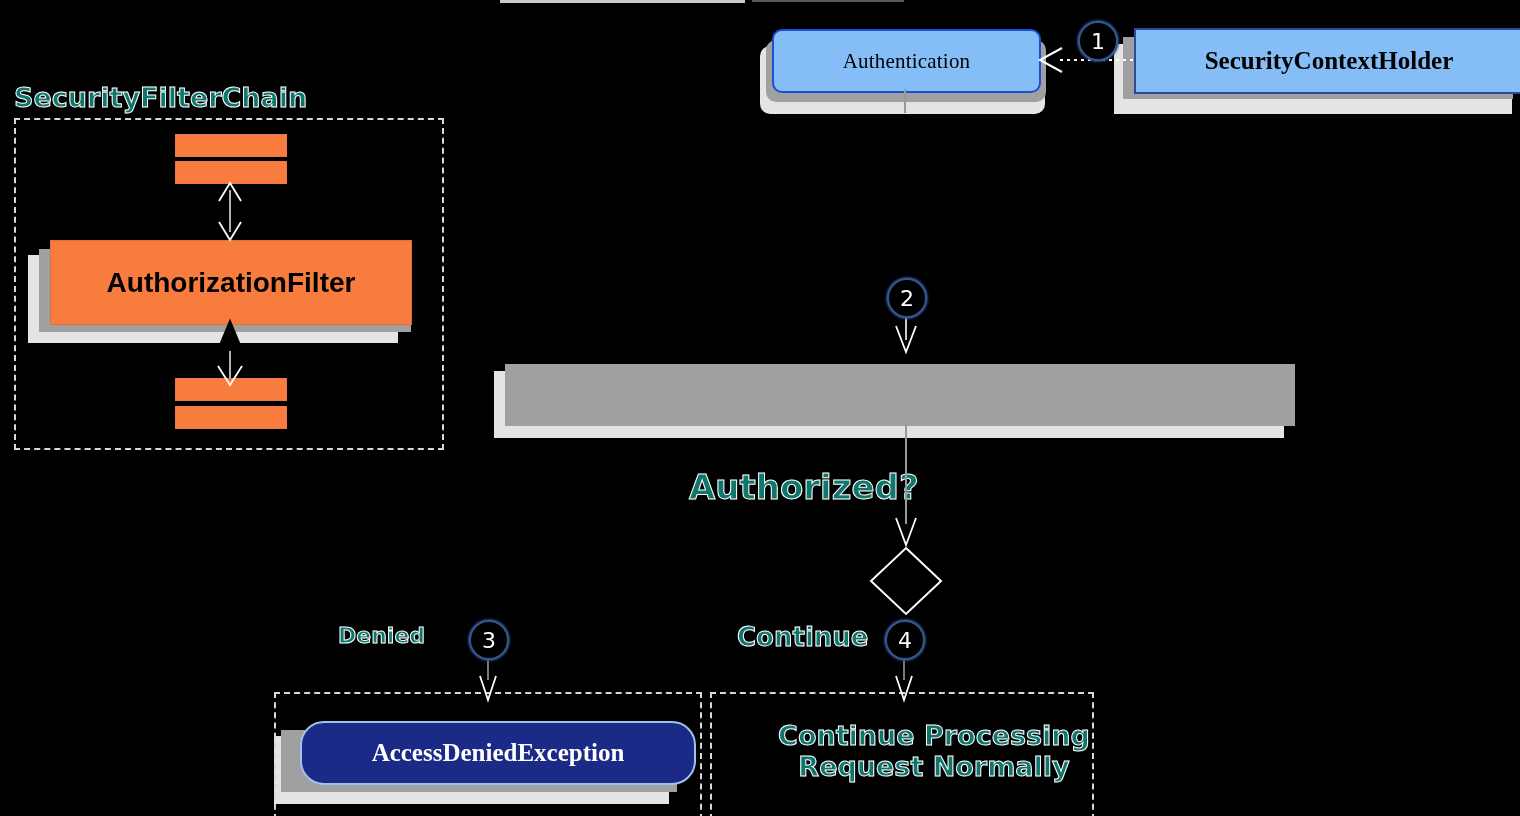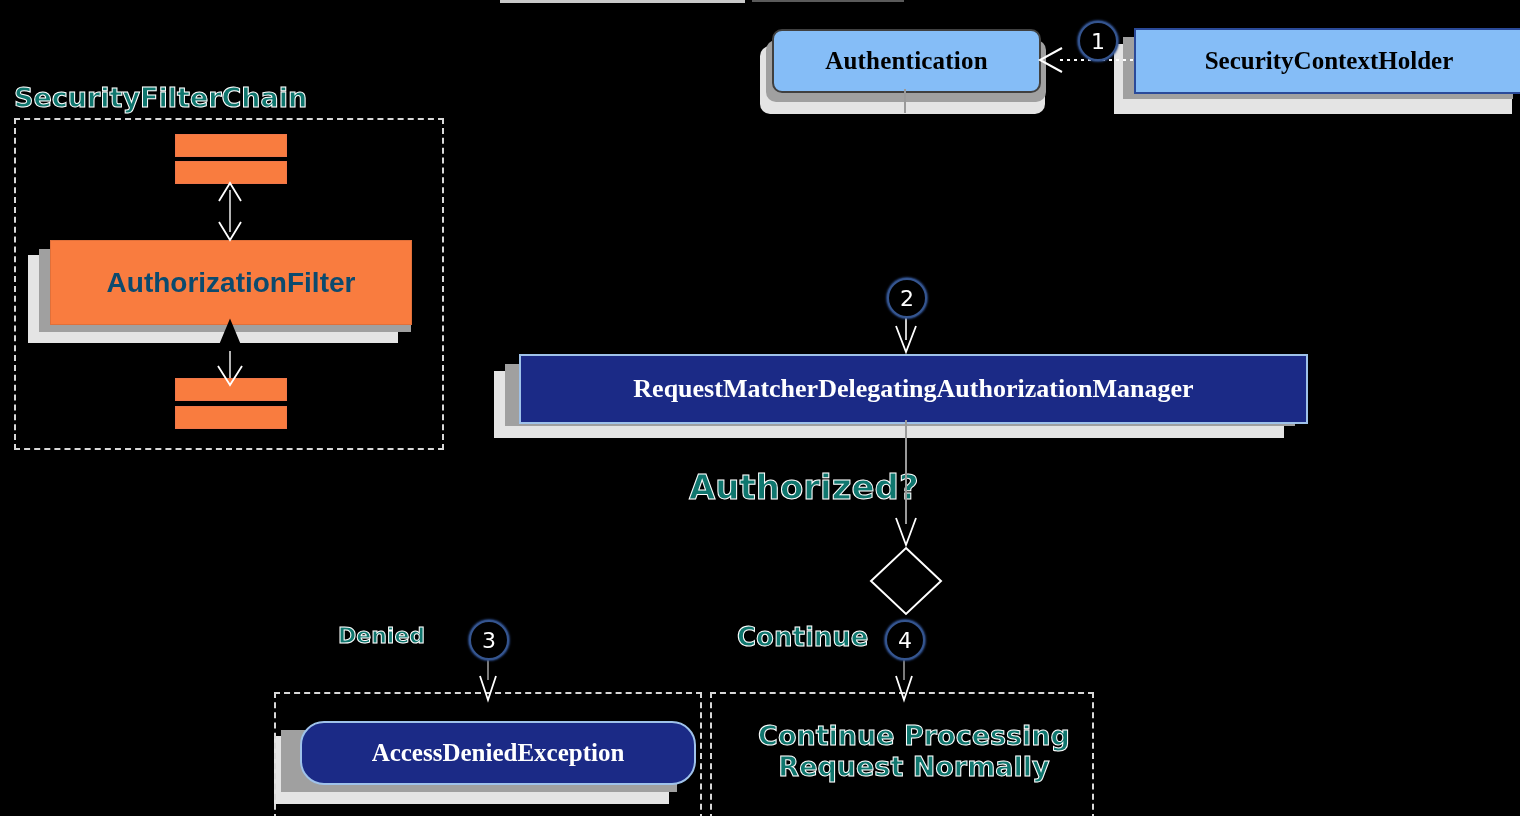"Authentication" .node-blue-round { border: 2px solid #404040 -> 2px solid #1d4ed8; font-size: 25px -> 21px; font-weight: bold -> normal }
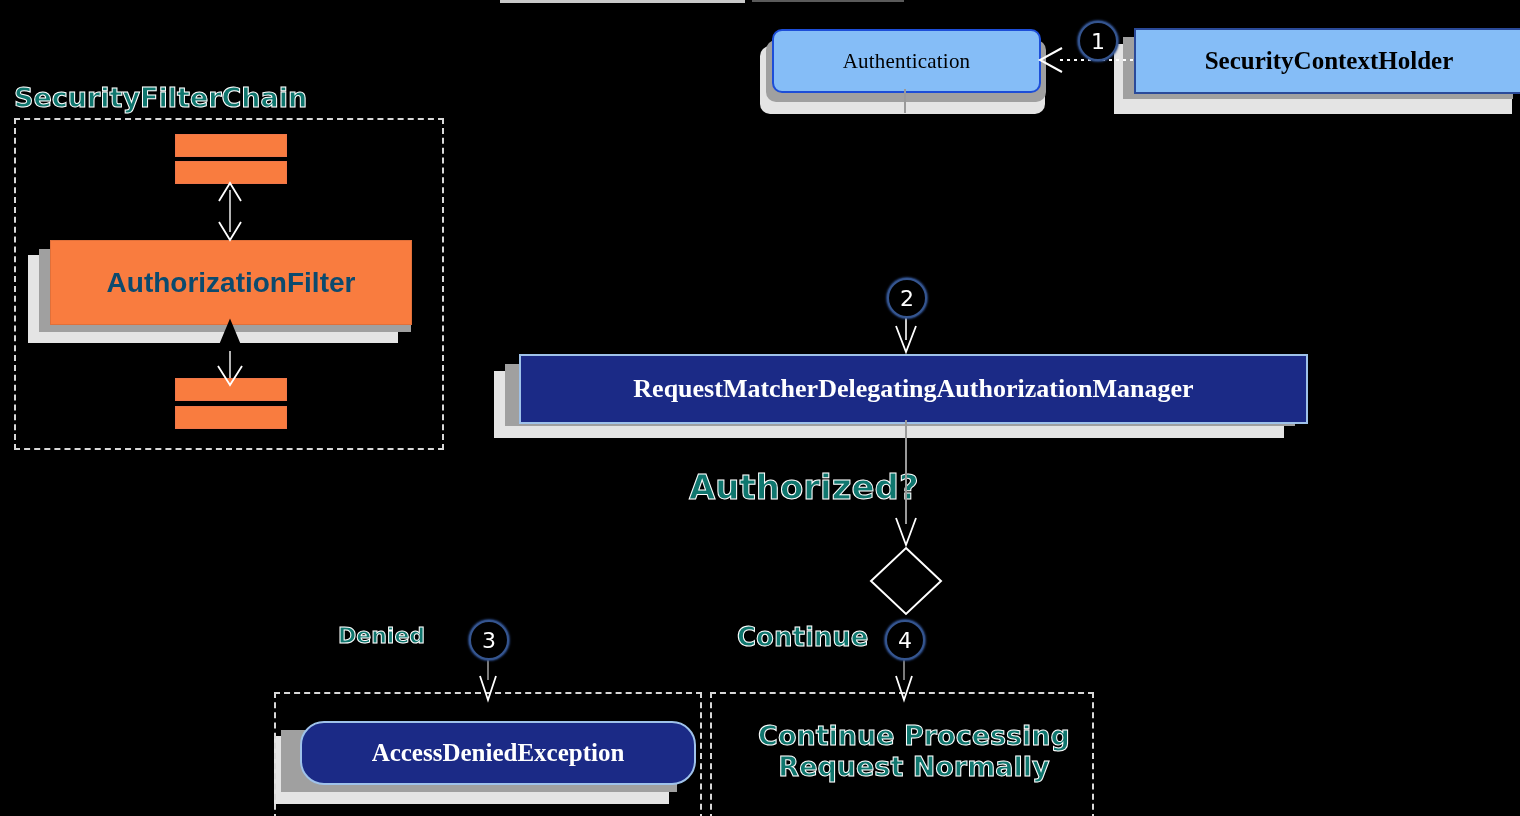"AuthorizationFilter" .node-orange { color: #0c4a6e -> #000000 }
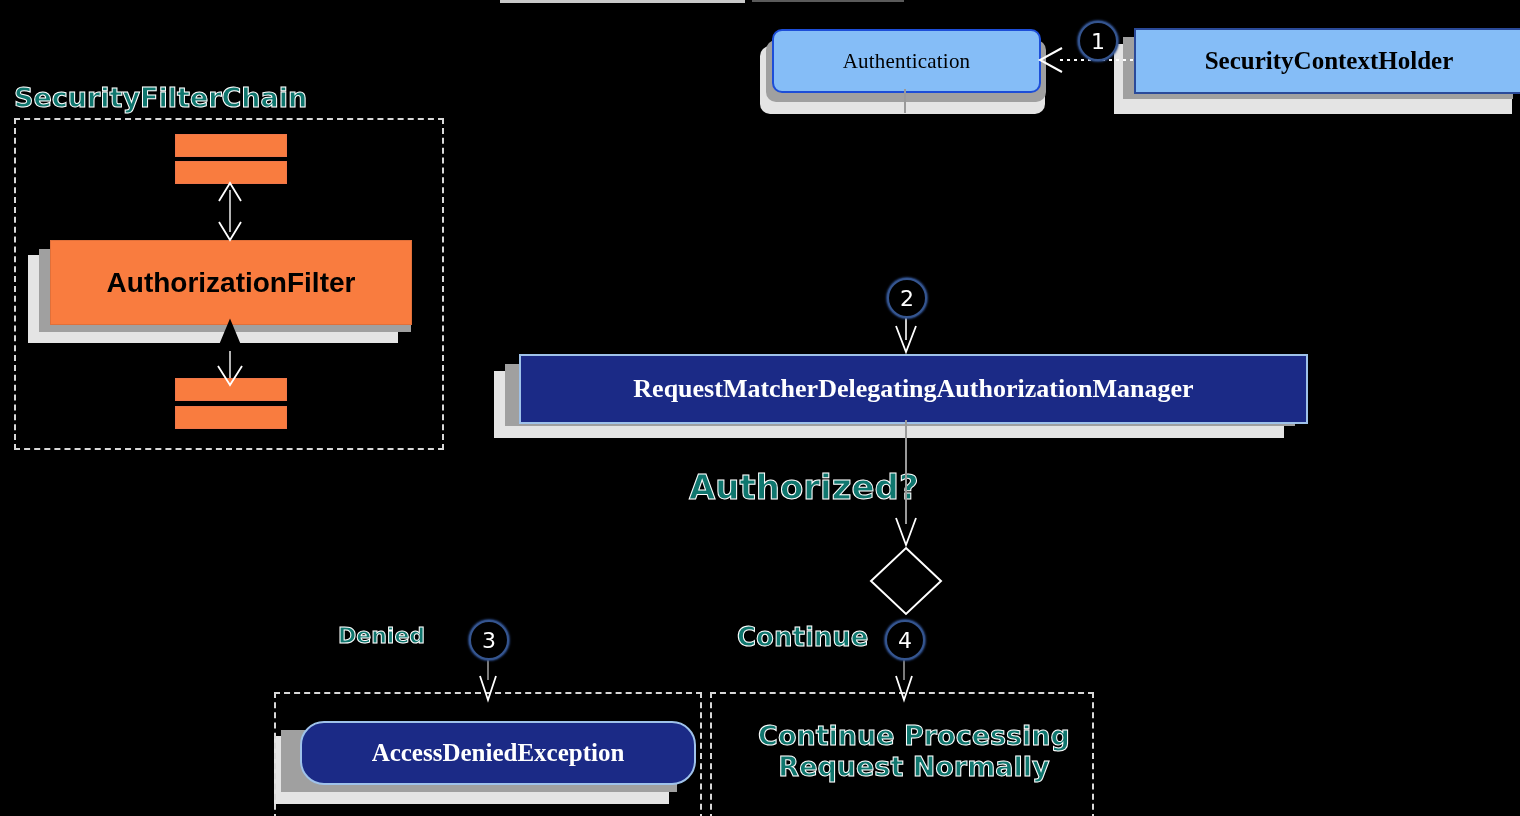"RequestMatcherDelegatingAuthorizationMan" div.node-navy { html: <div> <span>RequestMatcherDelegatingAuthorizationManager</span> </div> -> none }
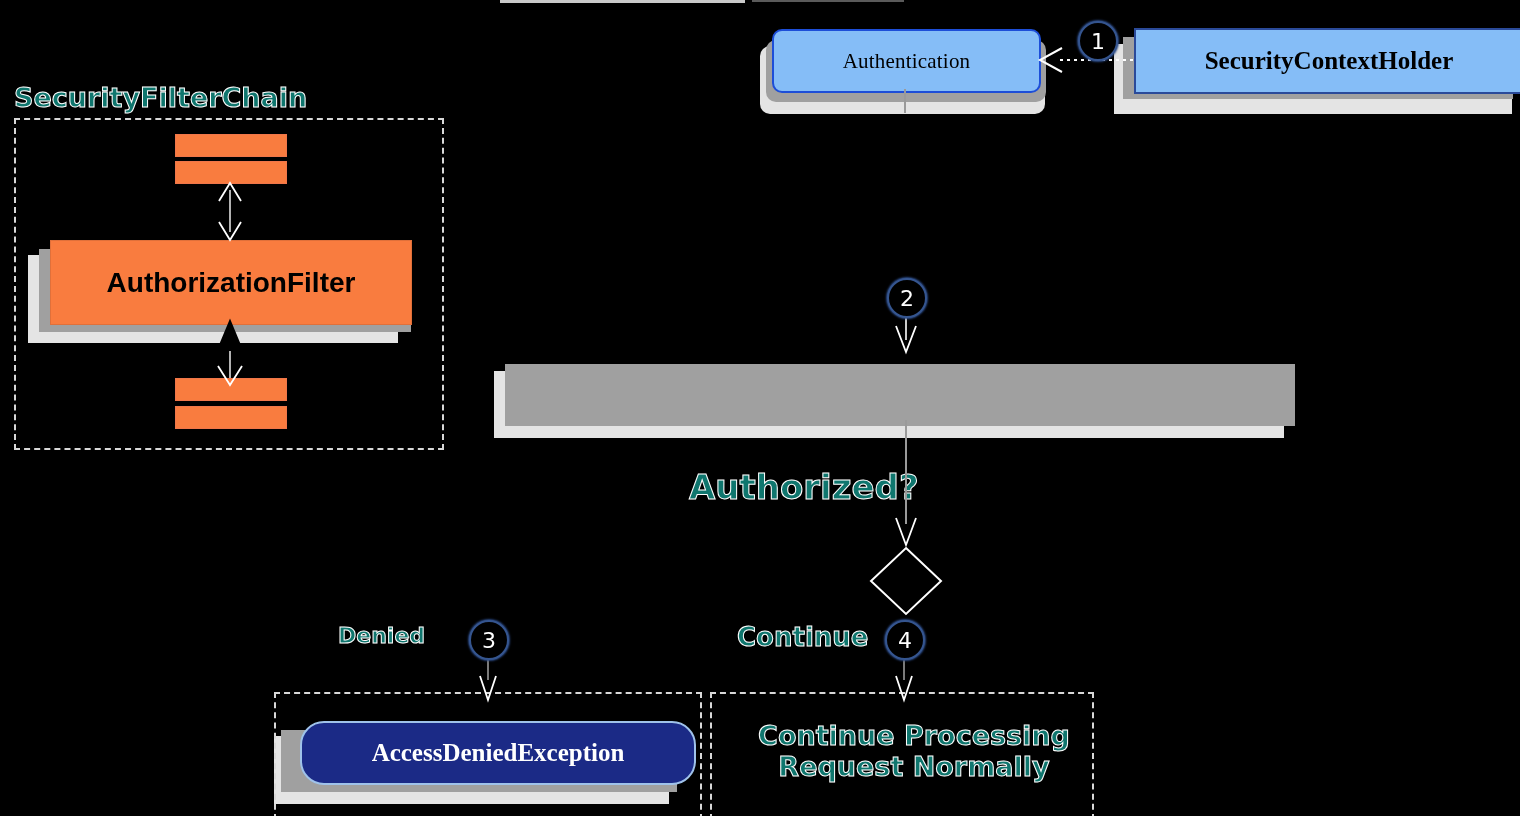"Continue Processing" div.outline-label { left: 744px -> 764px }
